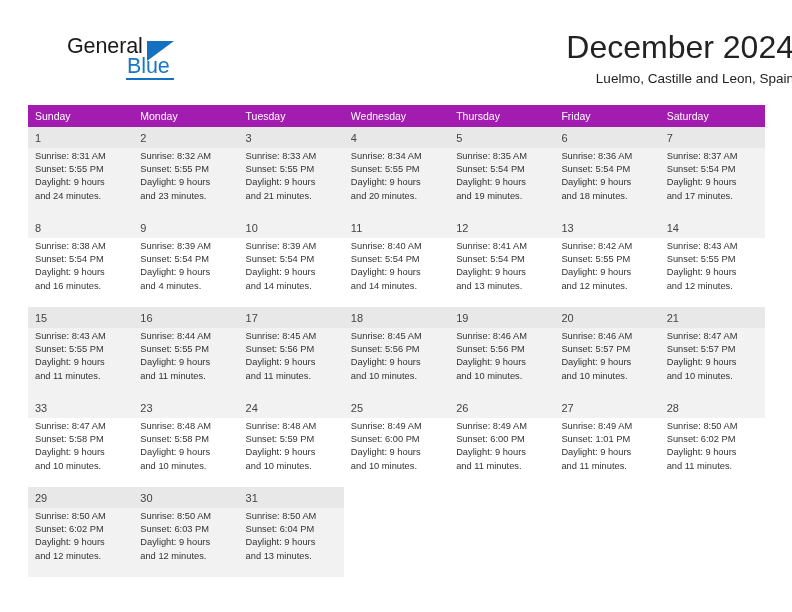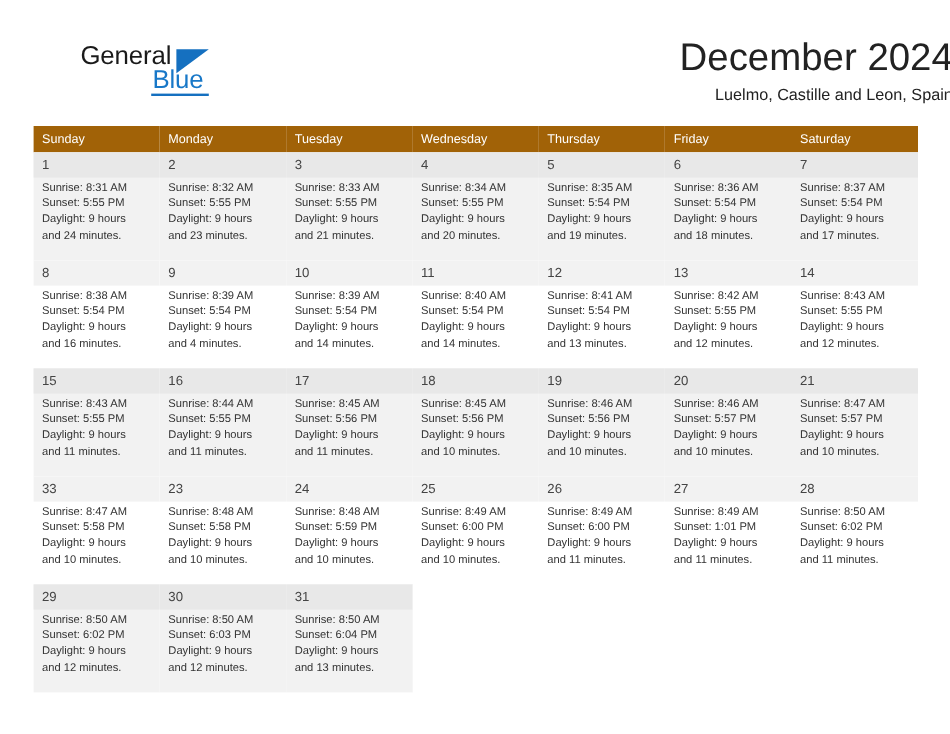"Sunday" .calendar th { background: #a16207 -> #a21caf }
